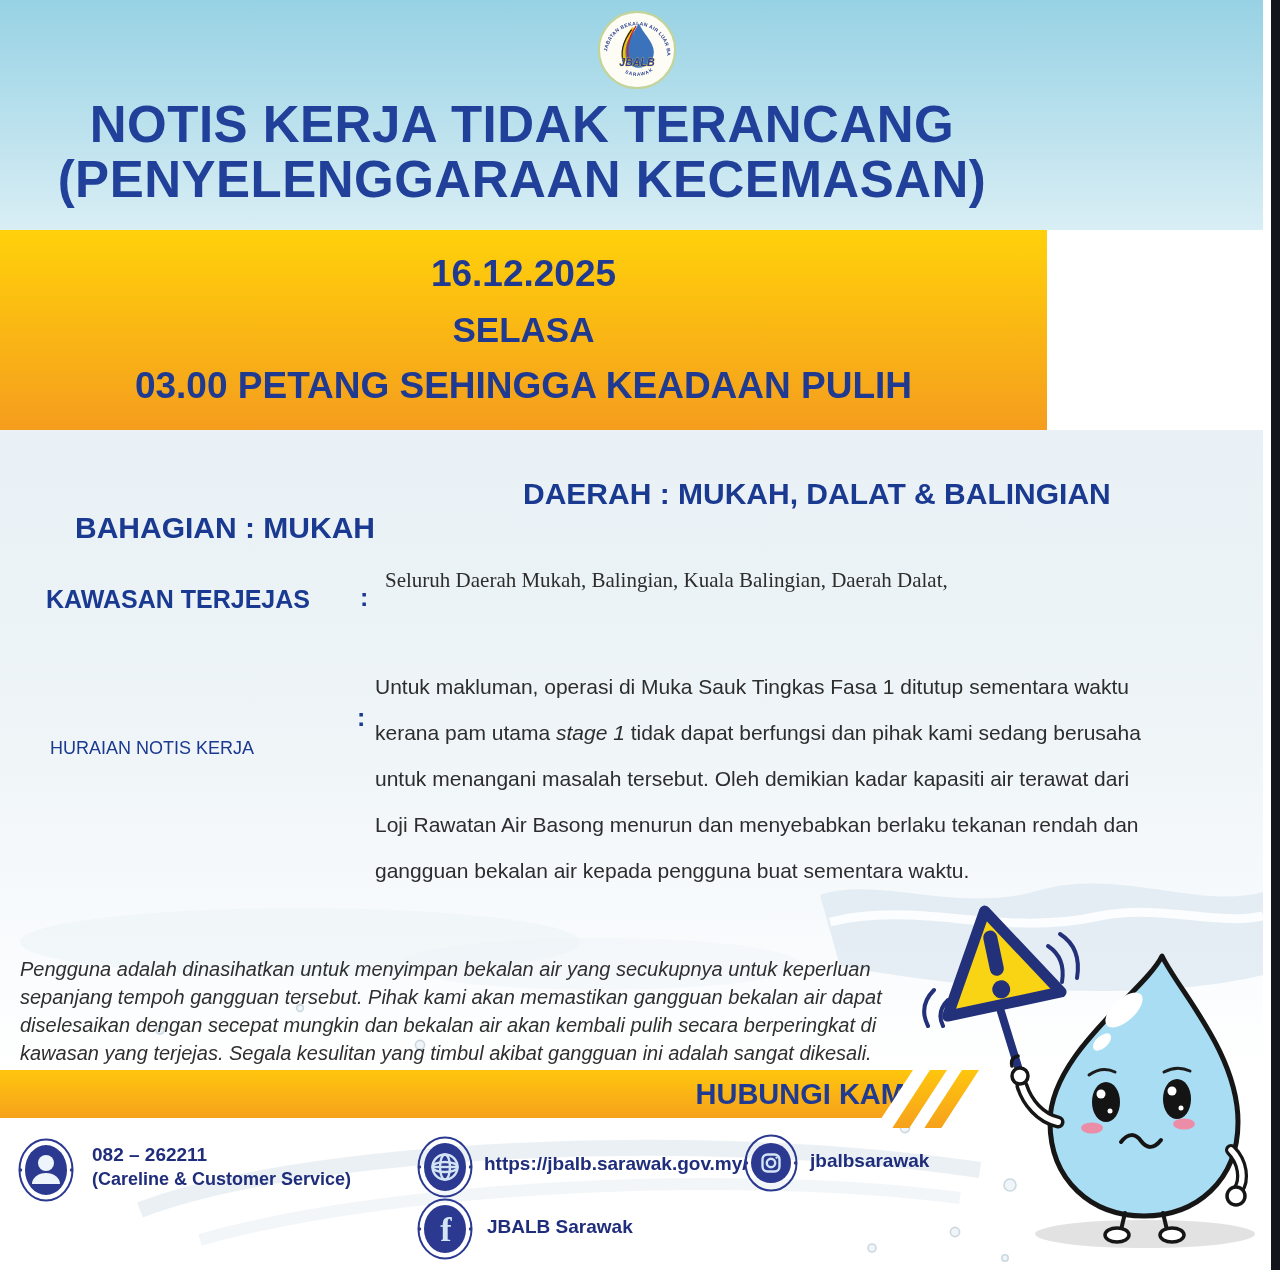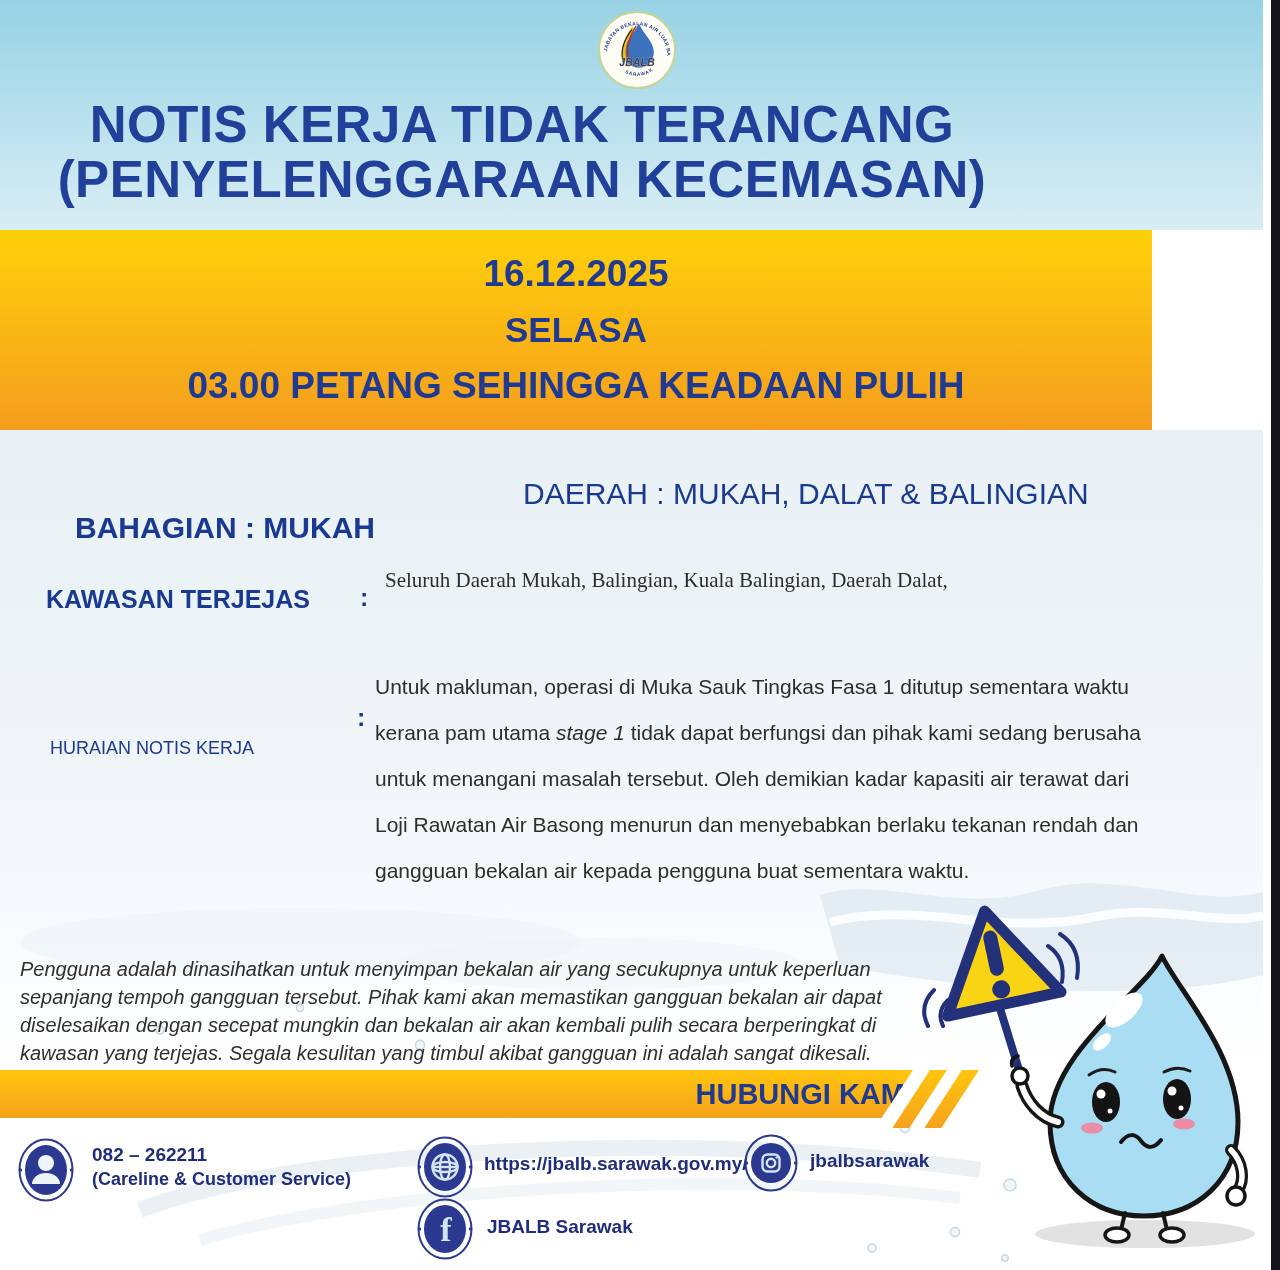"16.12.2025" .band { width: 1152px -> 1047px }
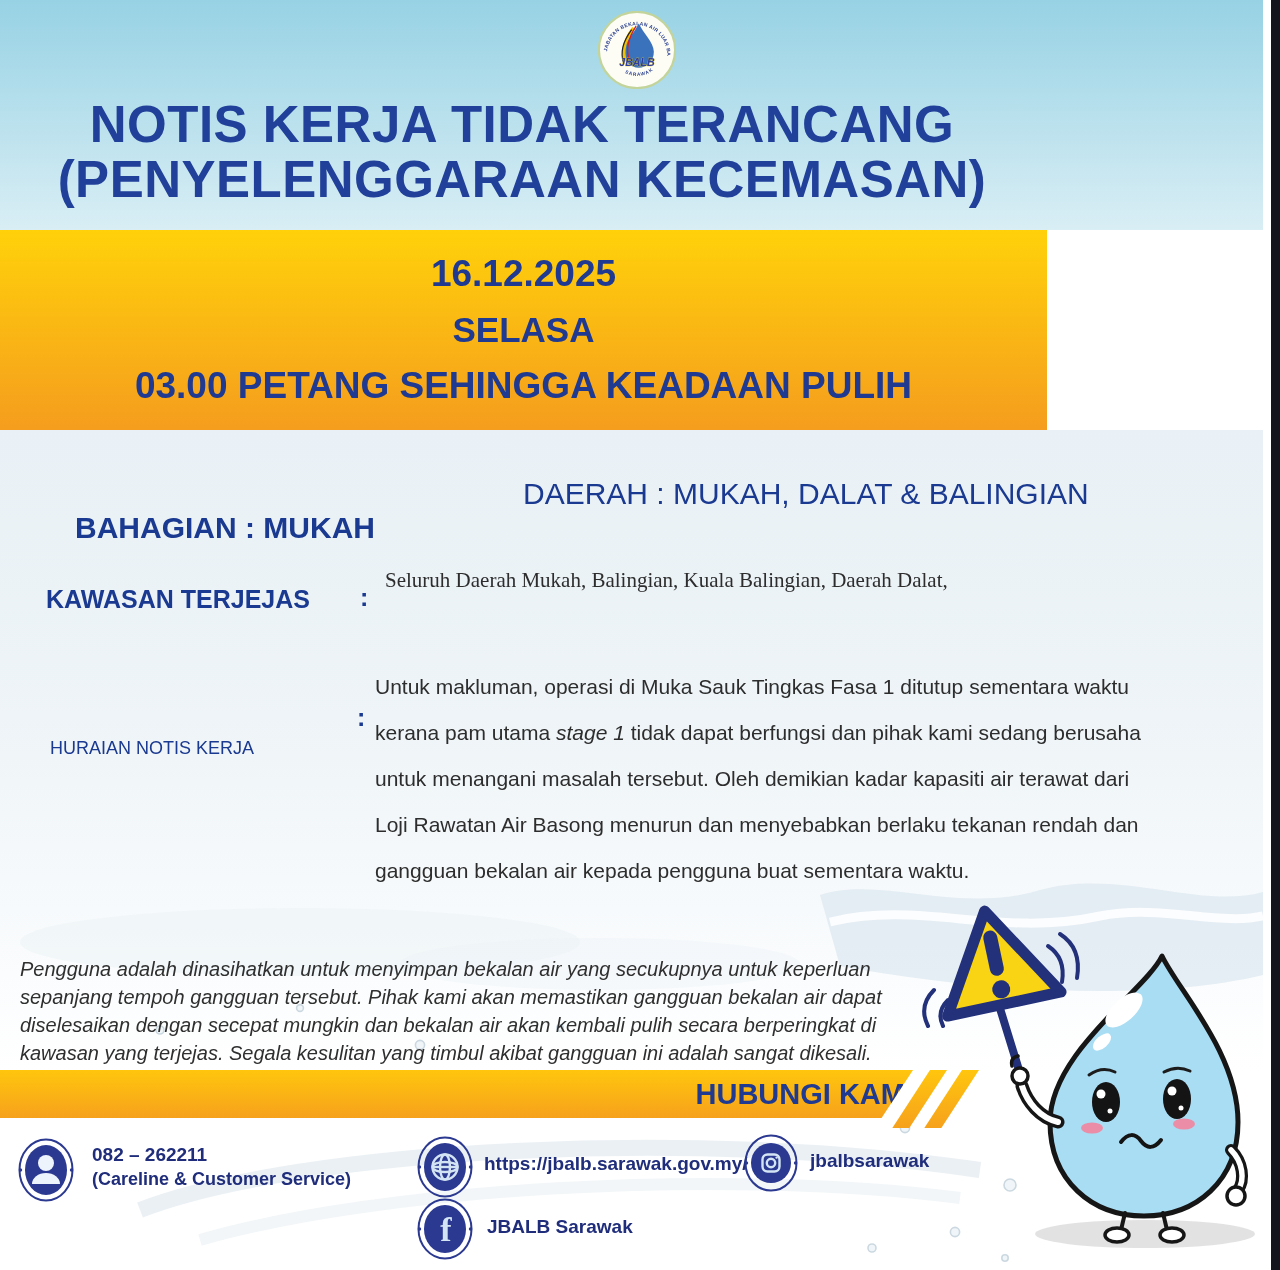"DAERAH : MUKAH, DALAT &" .daerah { font-weight: normal -> bold }
